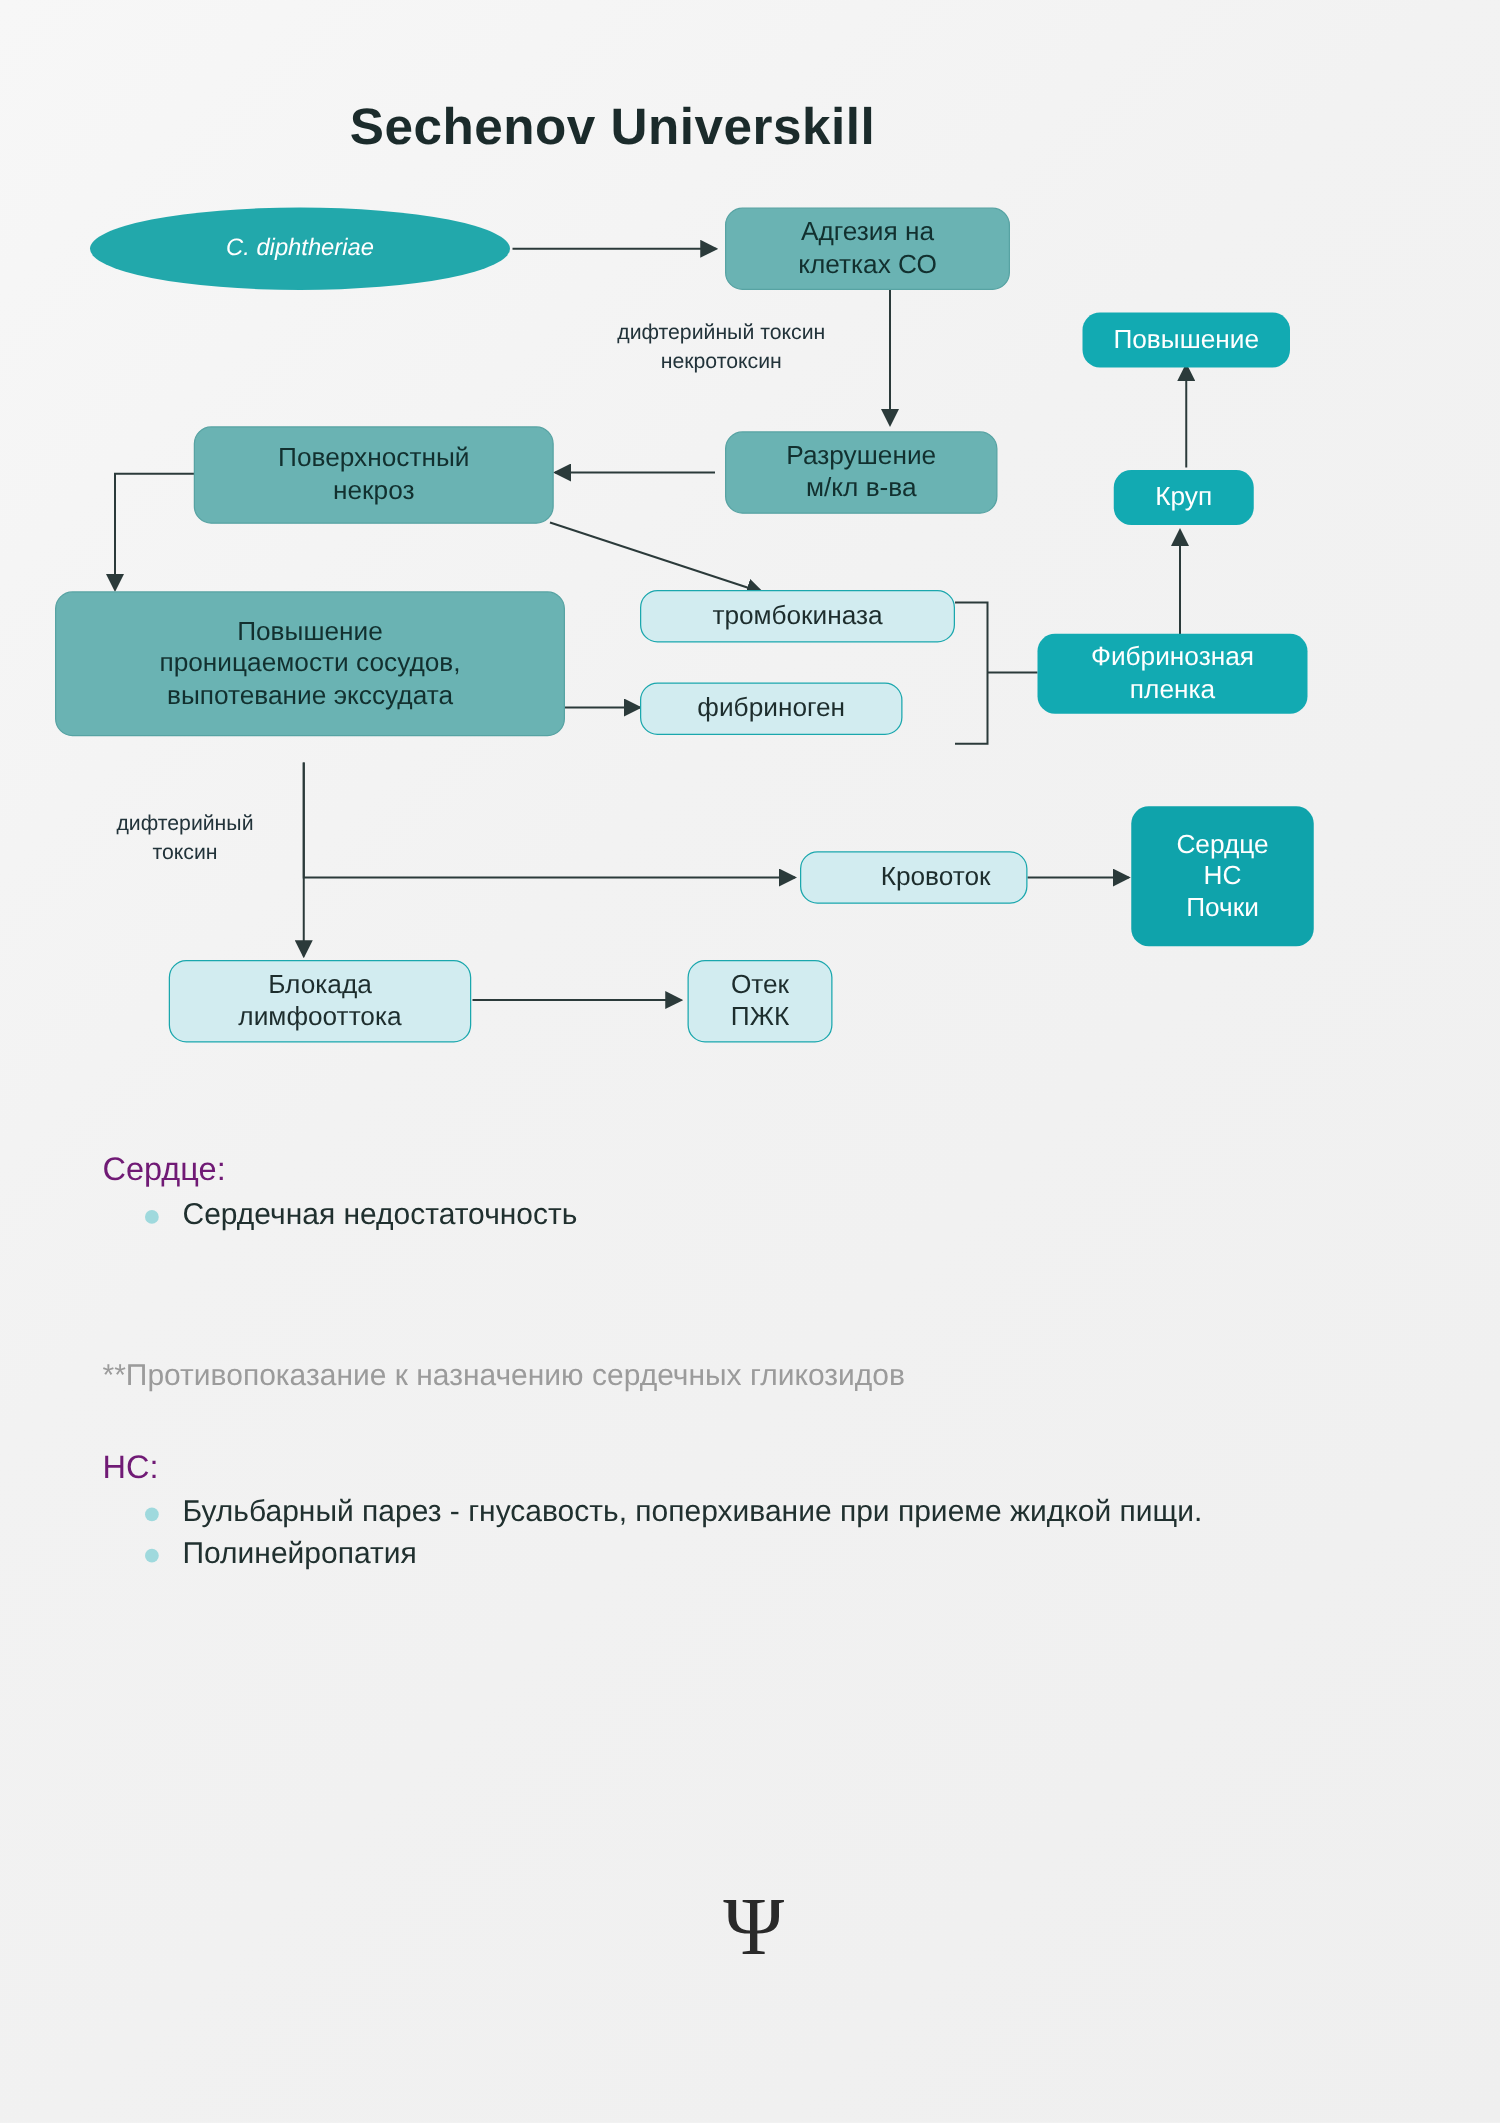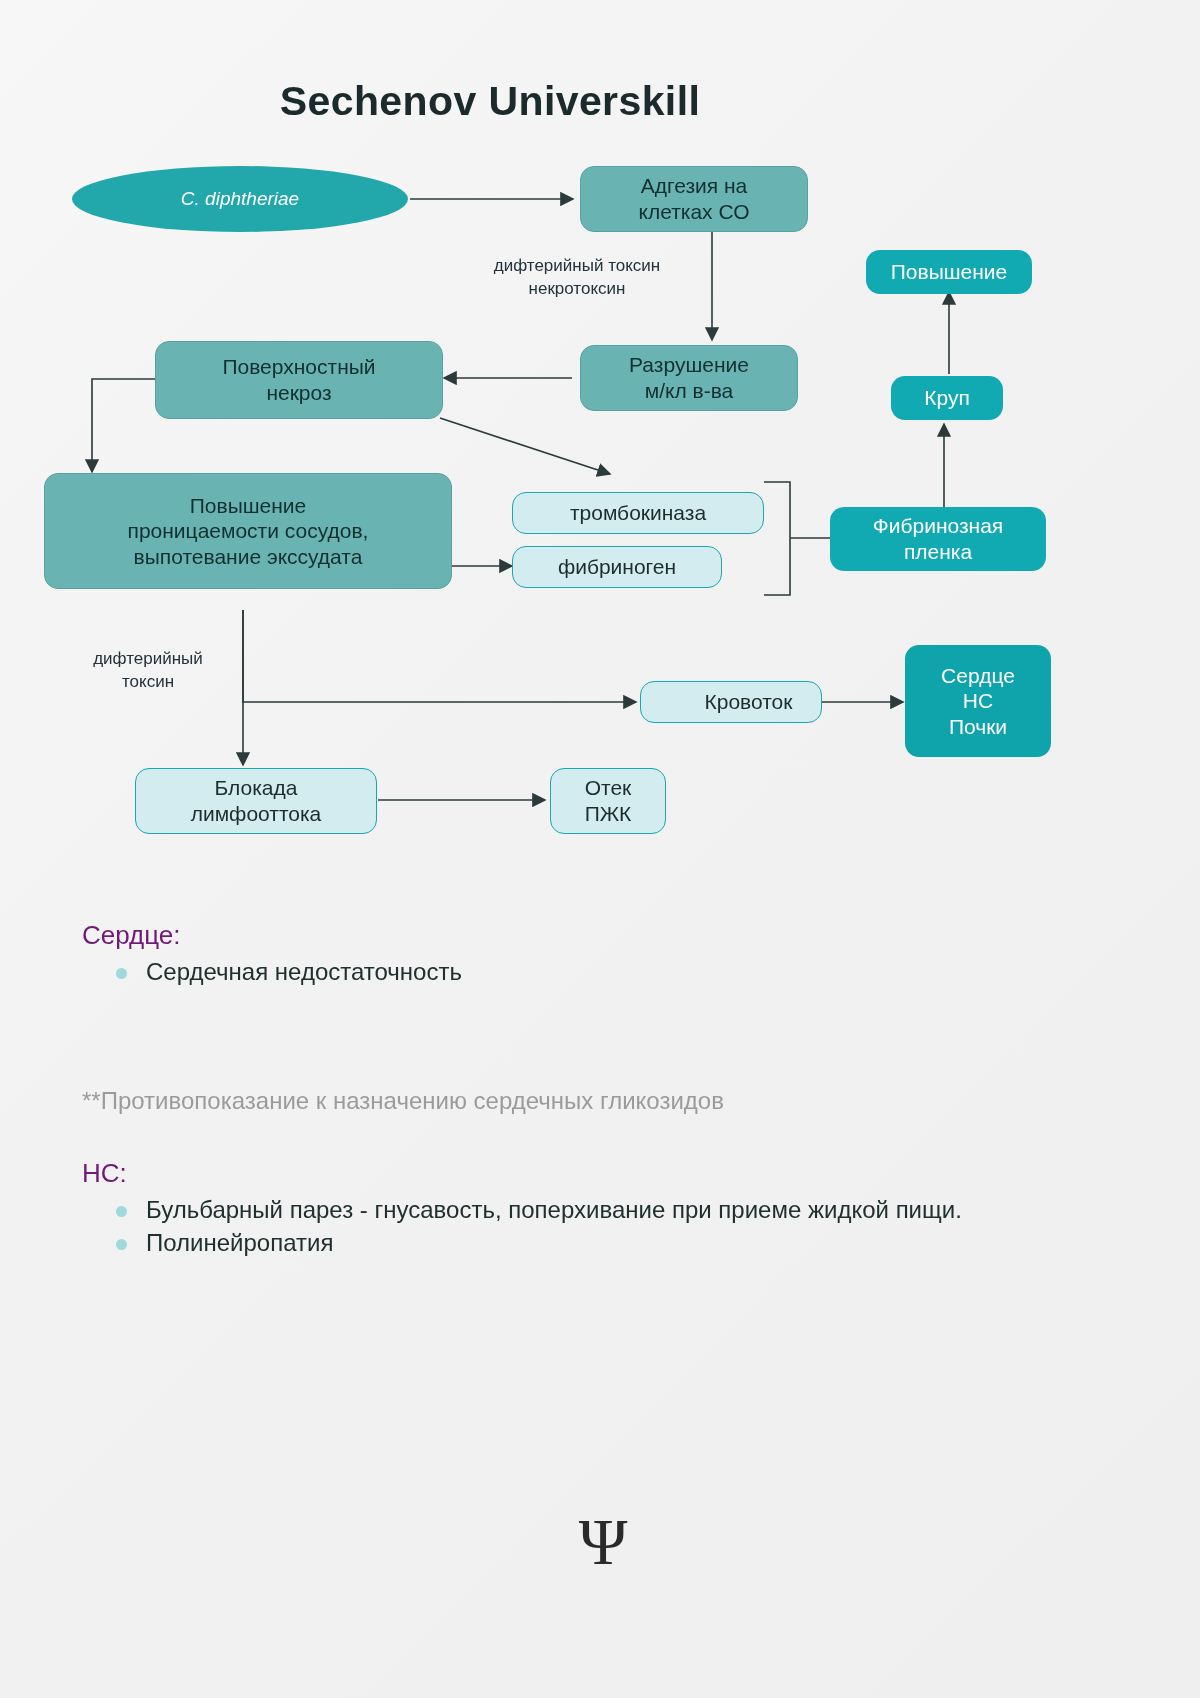"тромбокиназа" div.node { top: 492px -> 472px }
